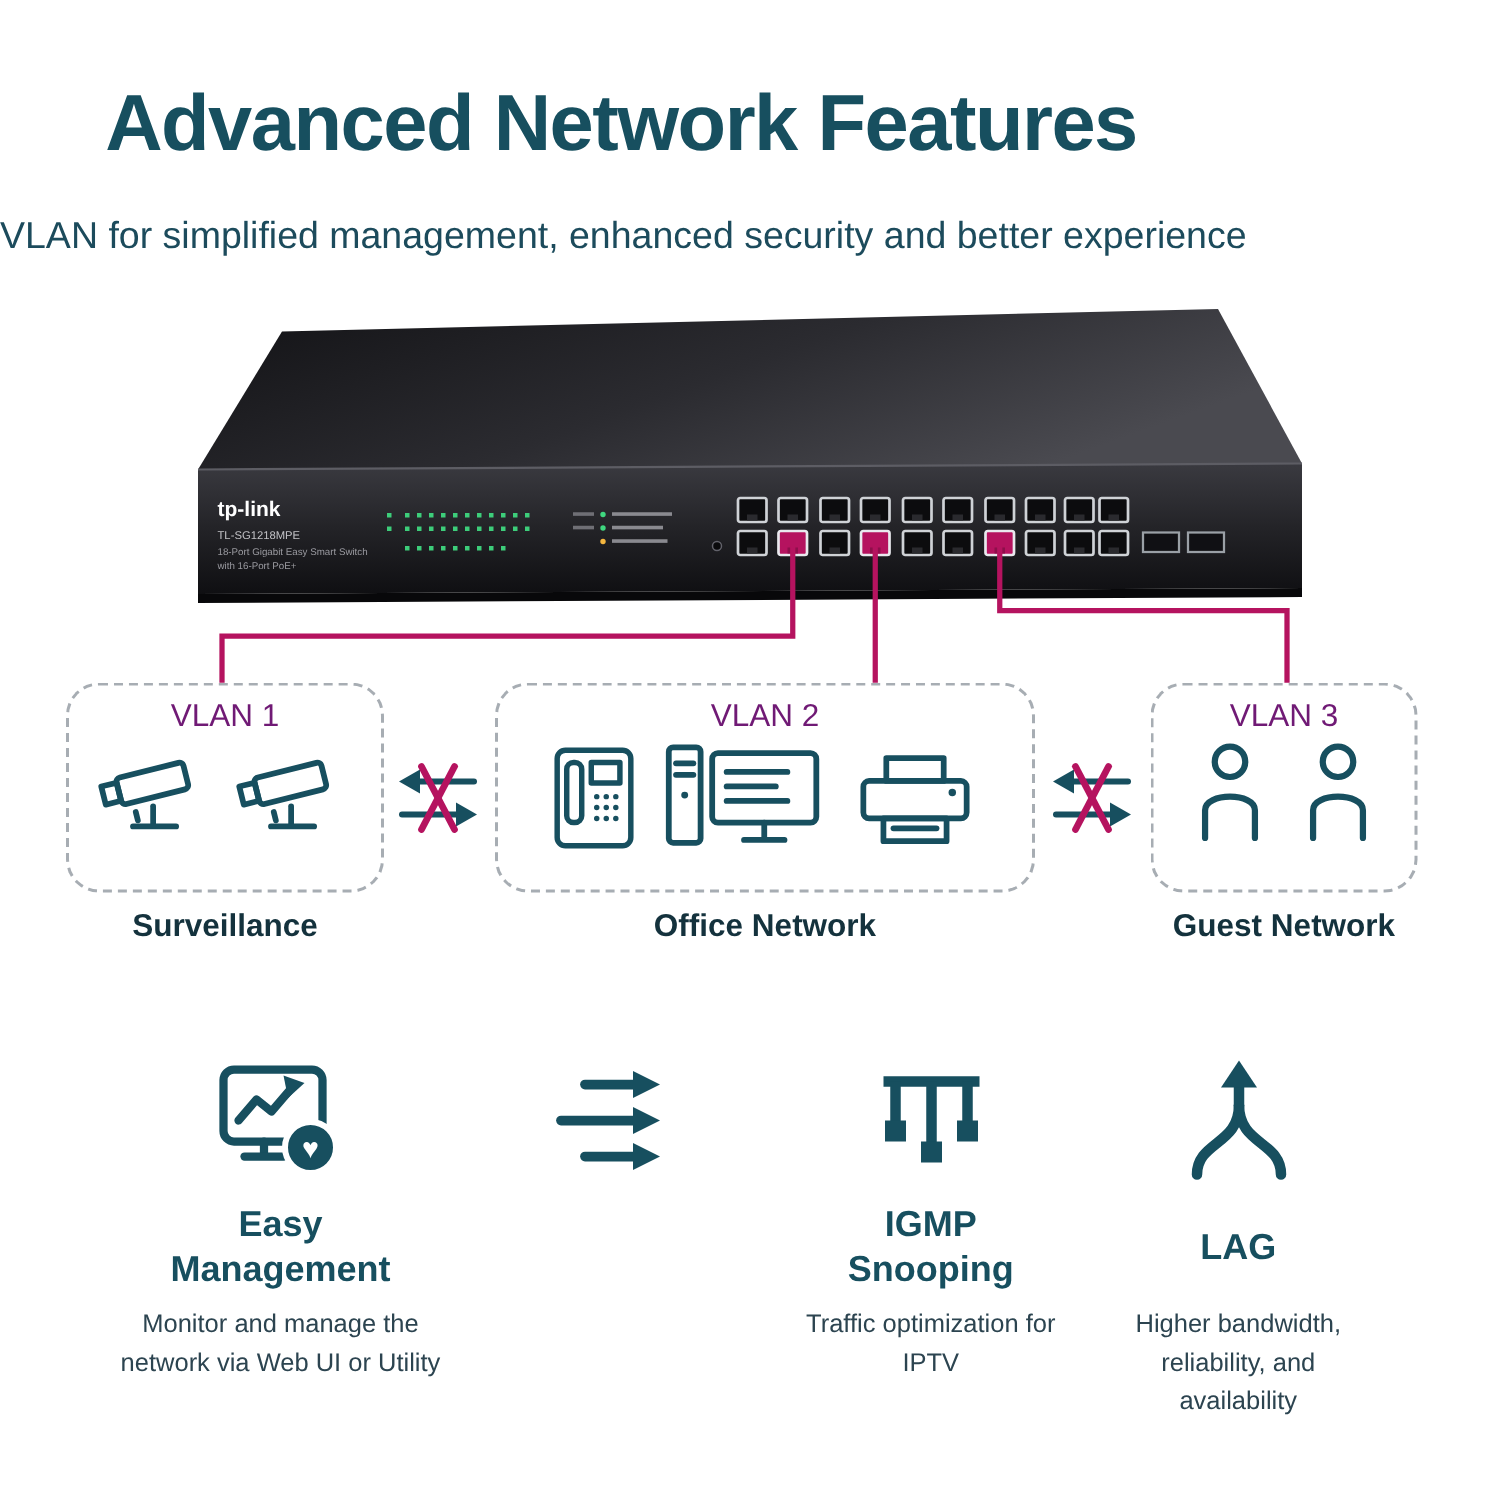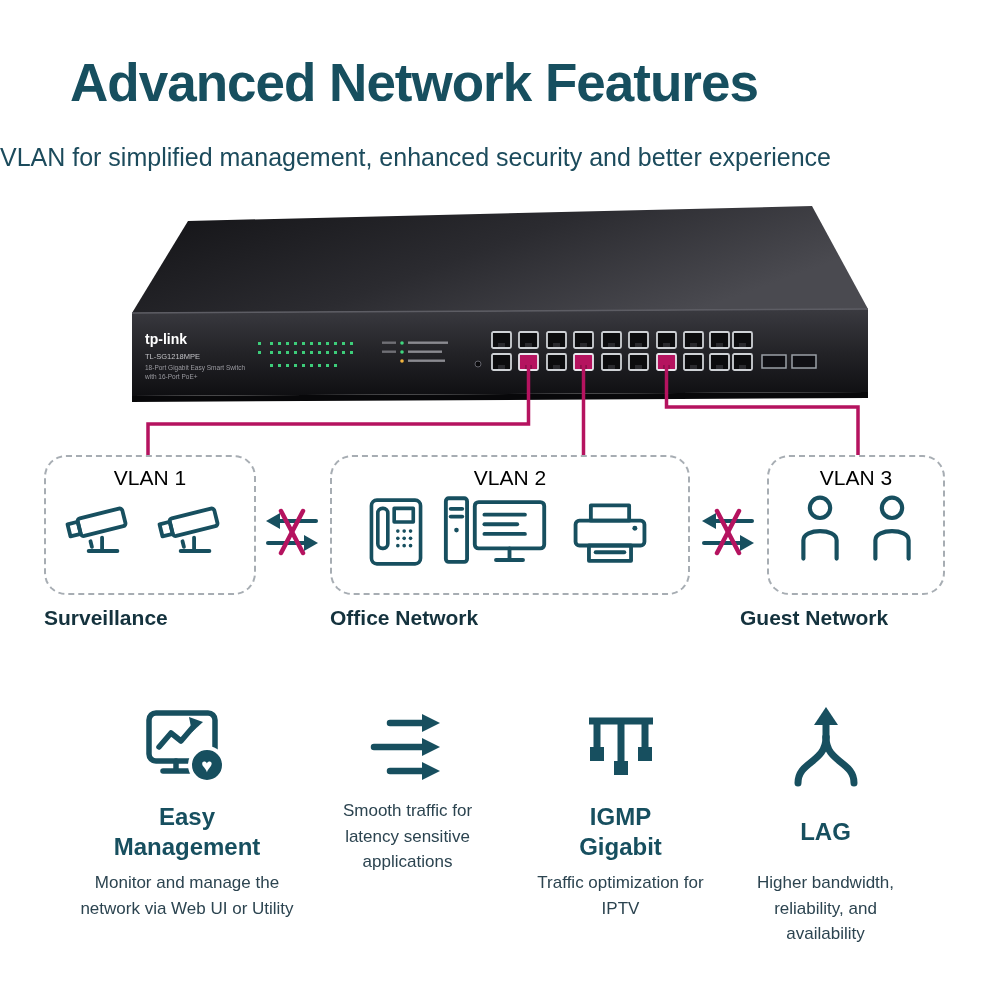"VLAN 1" .vlan-label { color: #000000 -> #701a75 }
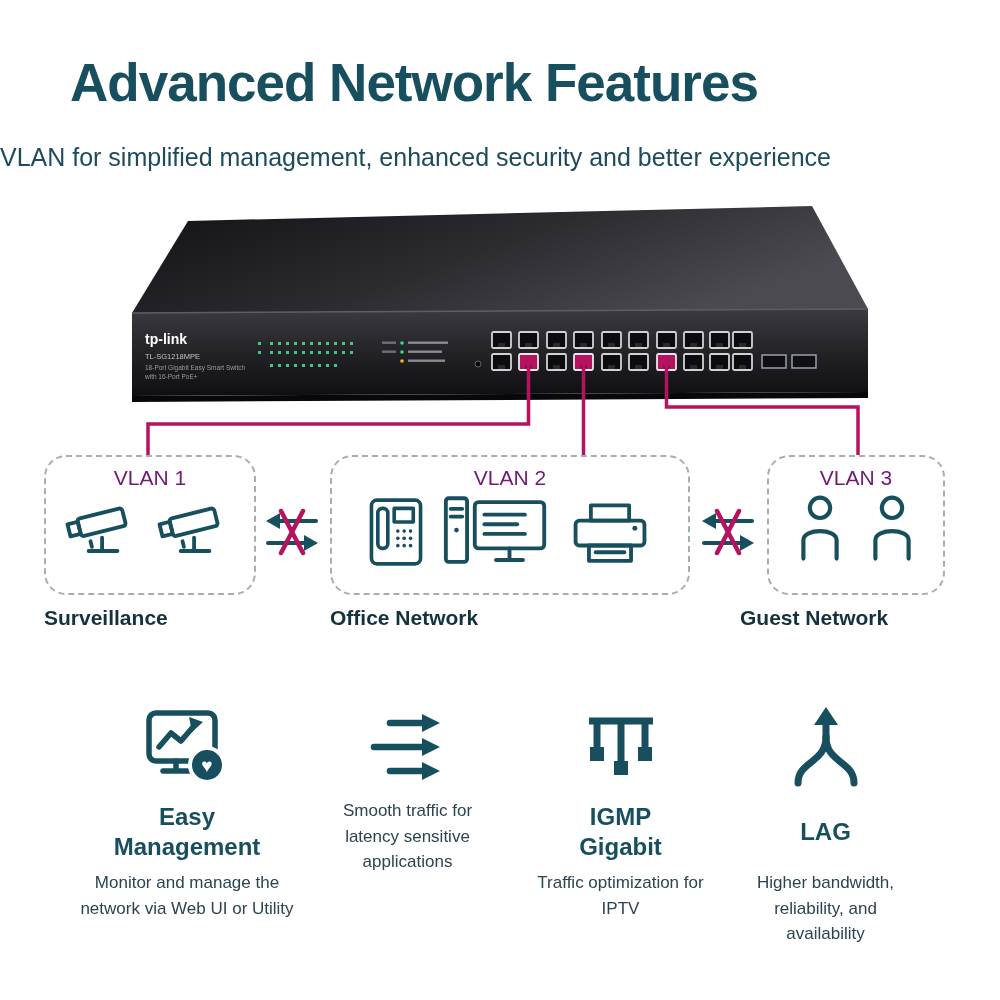"Surveillance" .vlan-caption { text-align: none -> center }
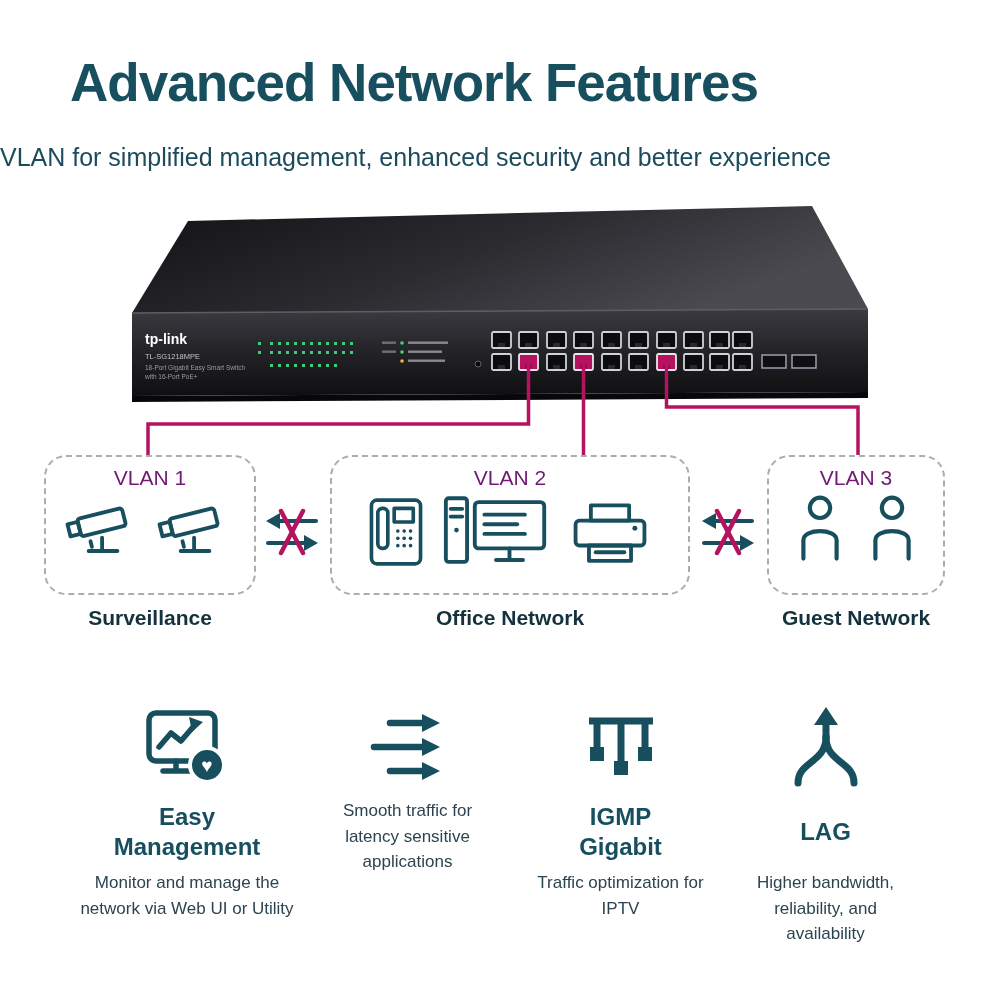"Smooth traffic for latency sensitive" div.feature-desc { html: <div>Smooth traffic for latency sensitive applications</div> -> none }
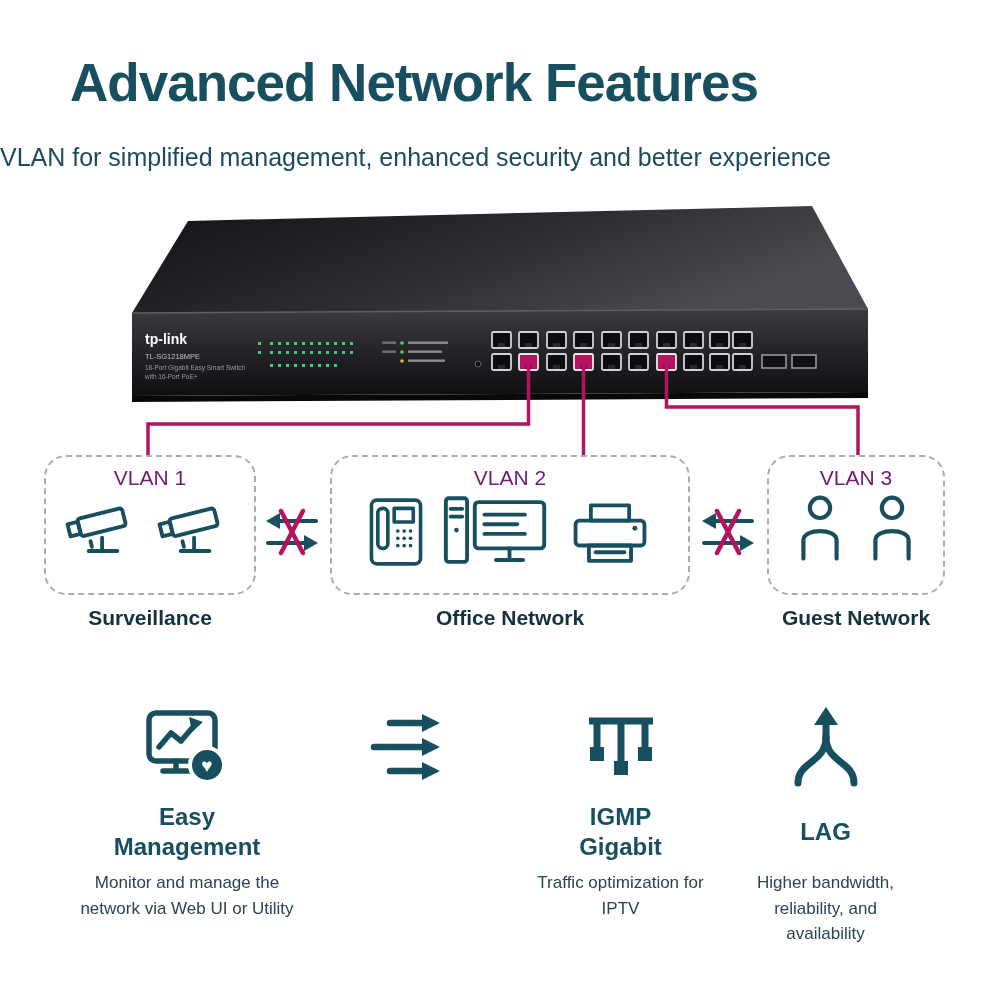"IGMP Gigabit" div.feature-title { text: Gigabit -> Snooping }
